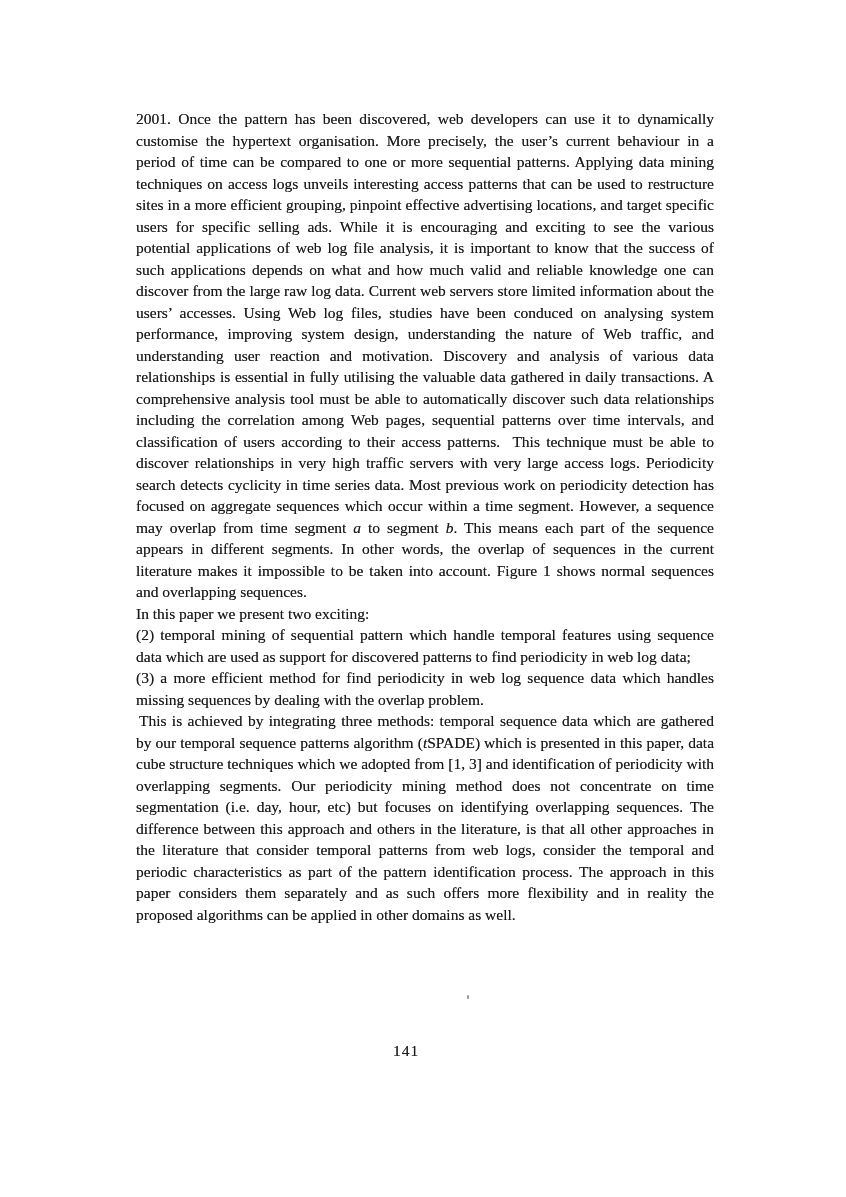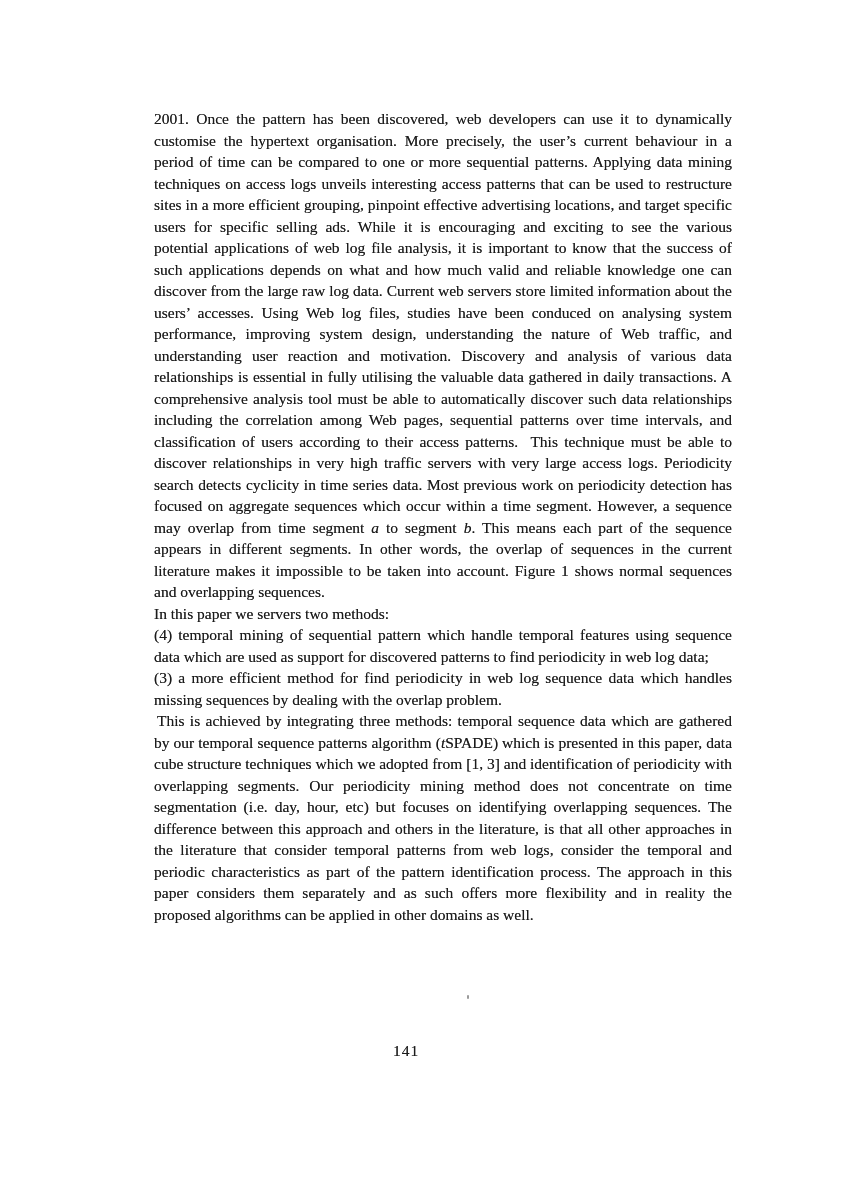"2001. Once the pattern has" .text-block { margin-left: 18px -> none }
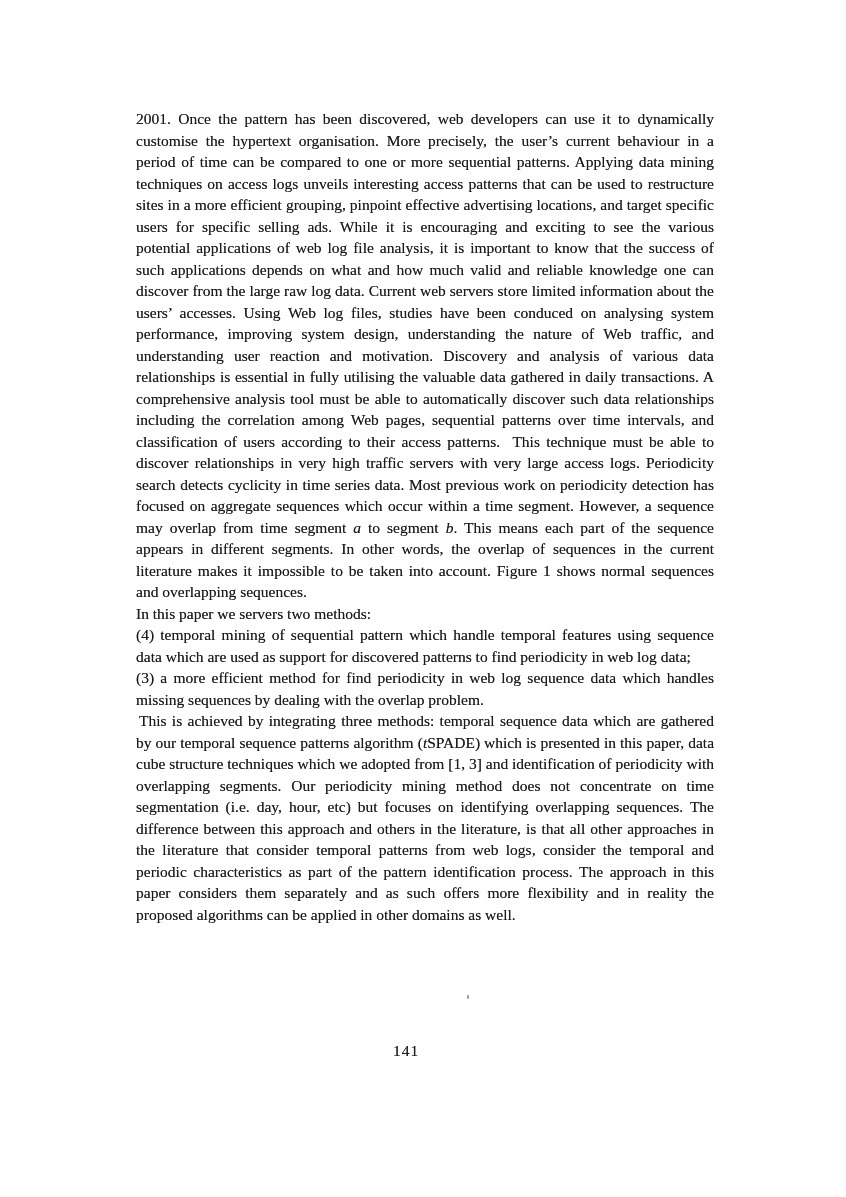"In this paper we servers" span { text: servers two methods -> present two exciting }
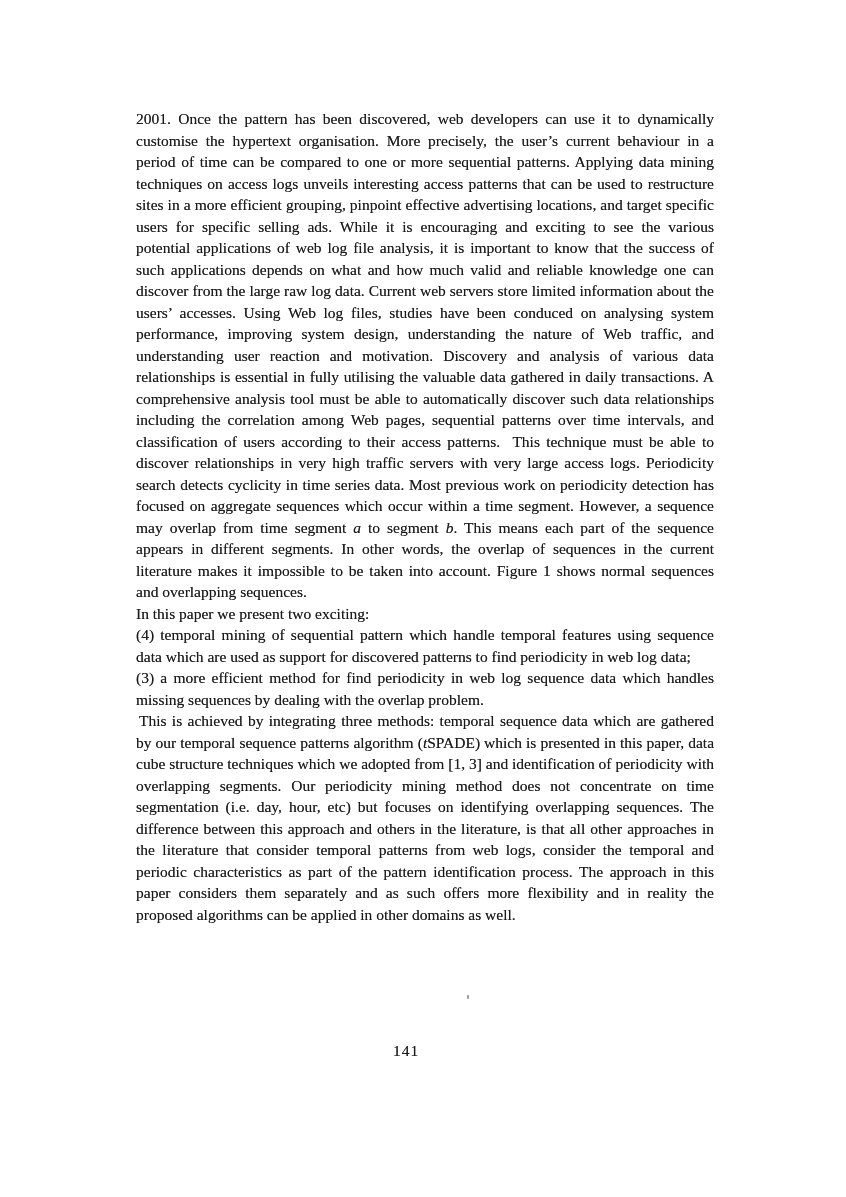"(4) temporal mining of sequential" span { text: 4 -> 2 }
